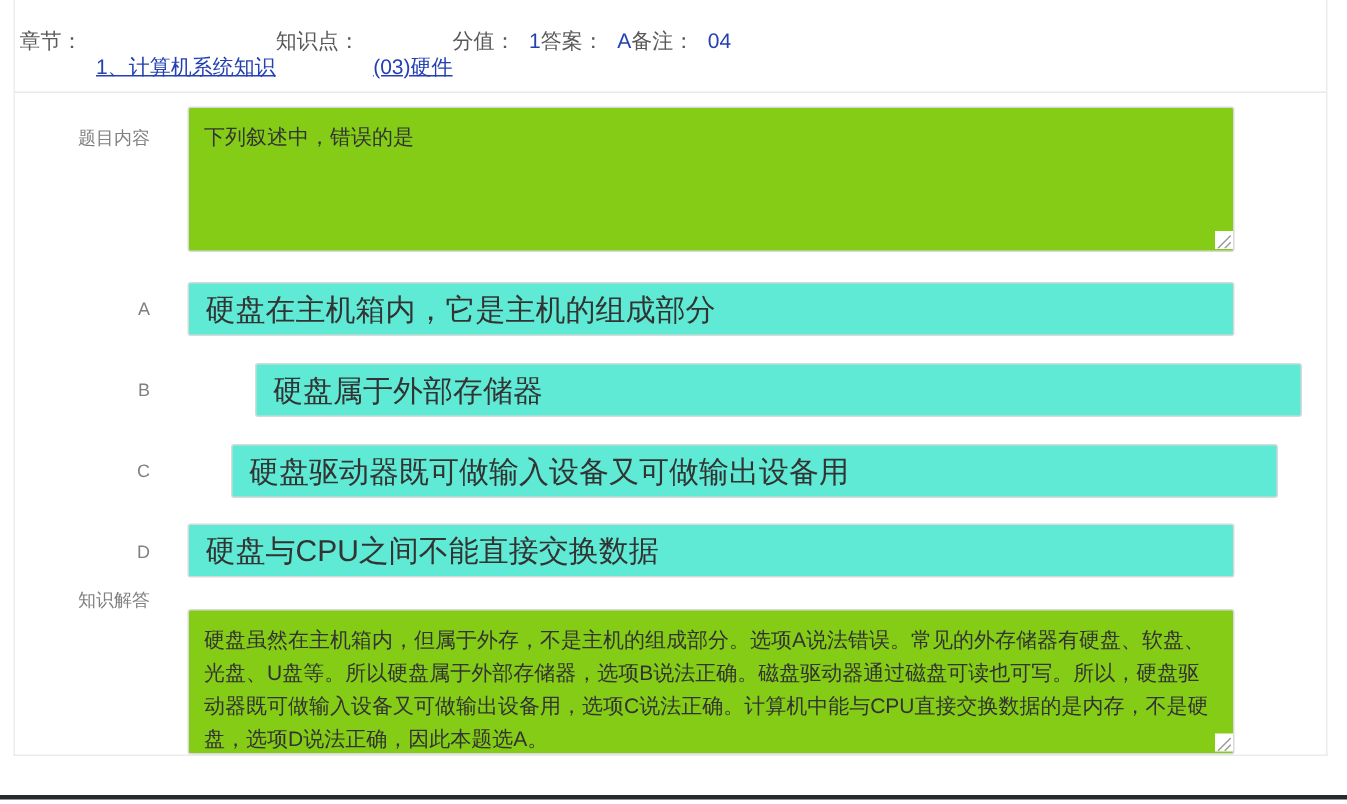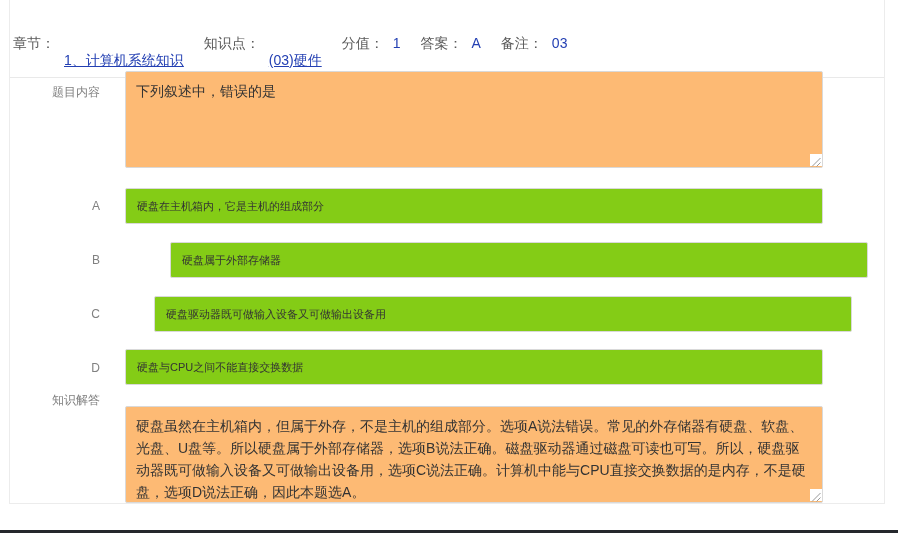"章节：" .header-bar { gap: 20px -> none; top: 16px -> 0 }
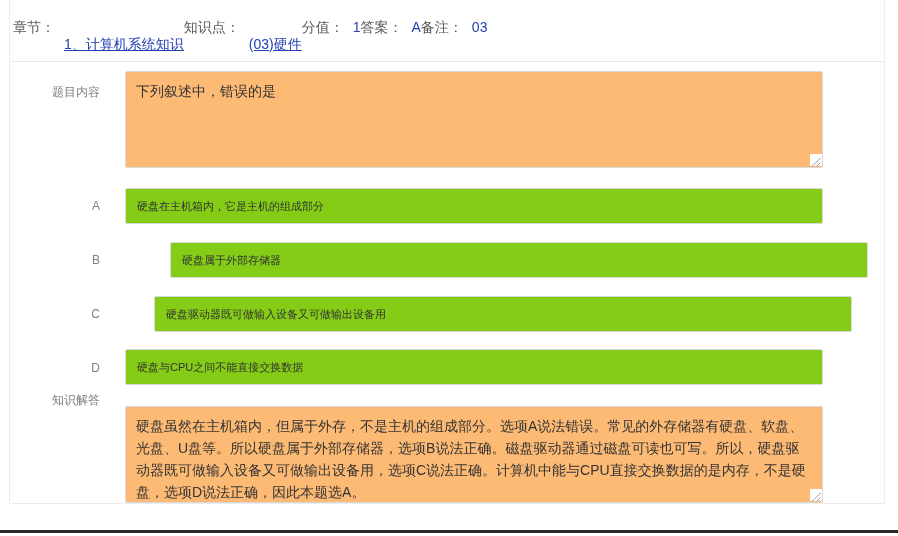"03" span.meta-val { text: 03 -> 04 }
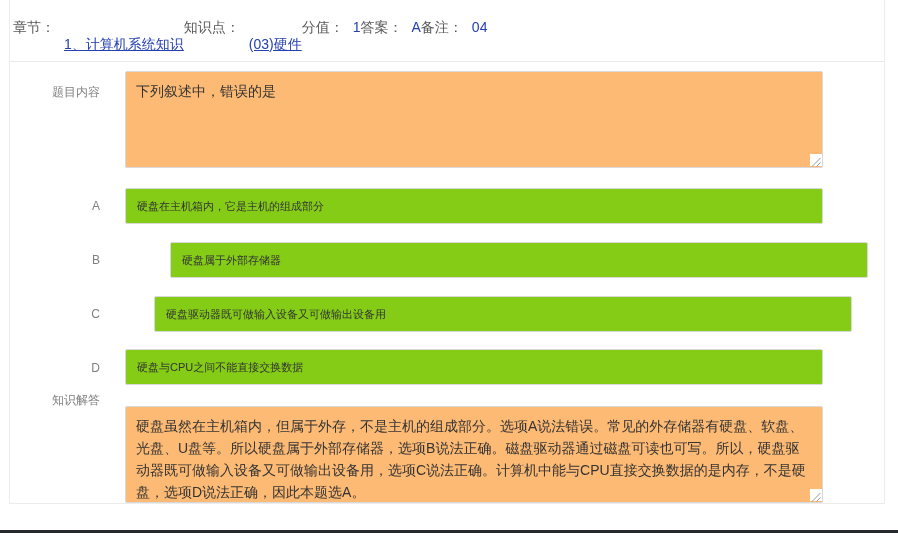"下列叙述中，错误的是" textarea.box { background: #fdba74 -> #84cc16 }
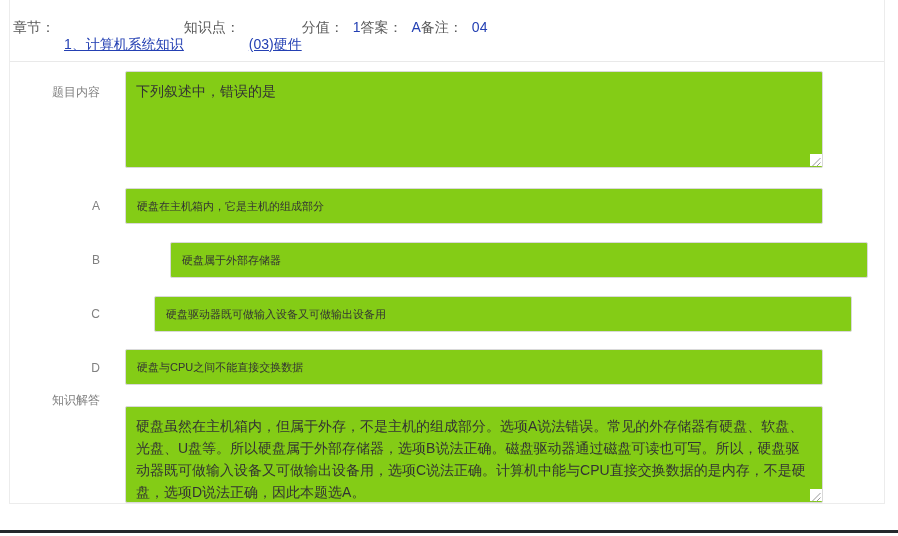"硬盘在主机箱内，它是主机的组成部分" input.box { background: #84cc16 -> #5eead4; font-size: 11px -> 20px }
